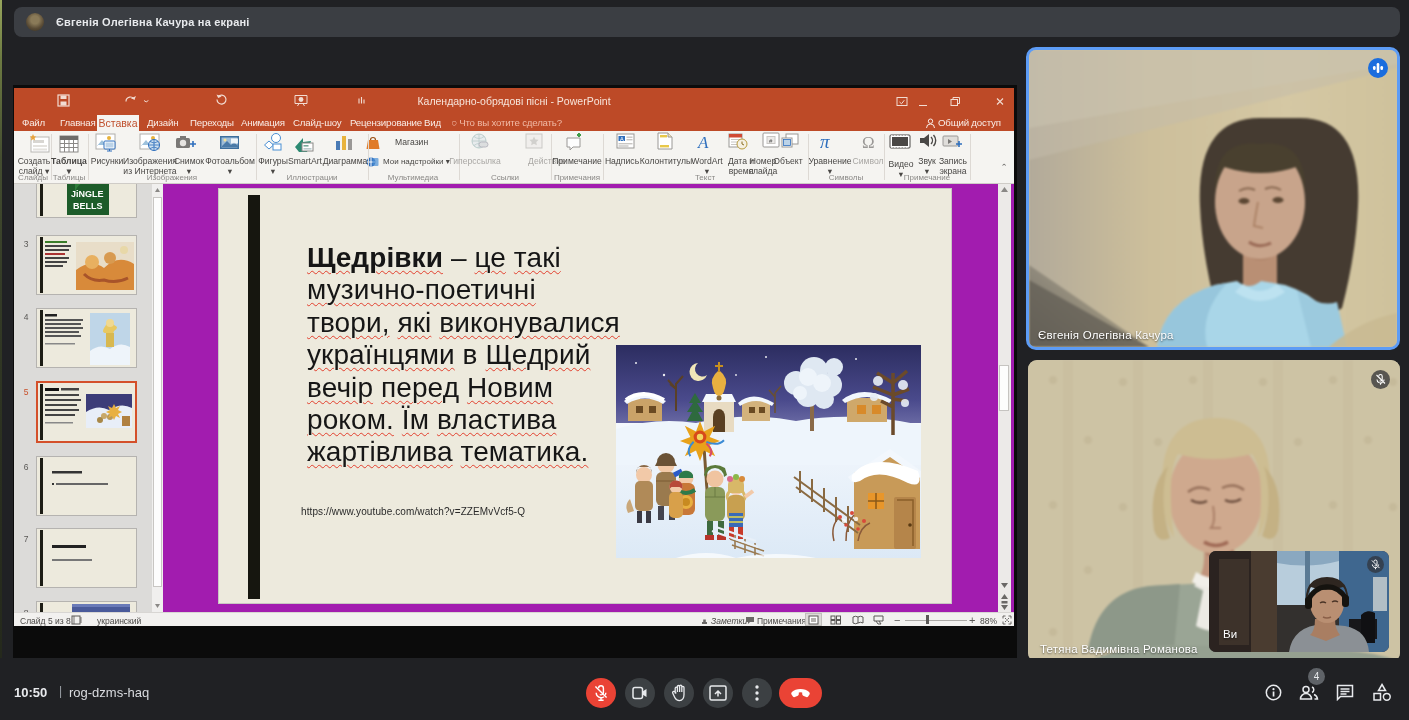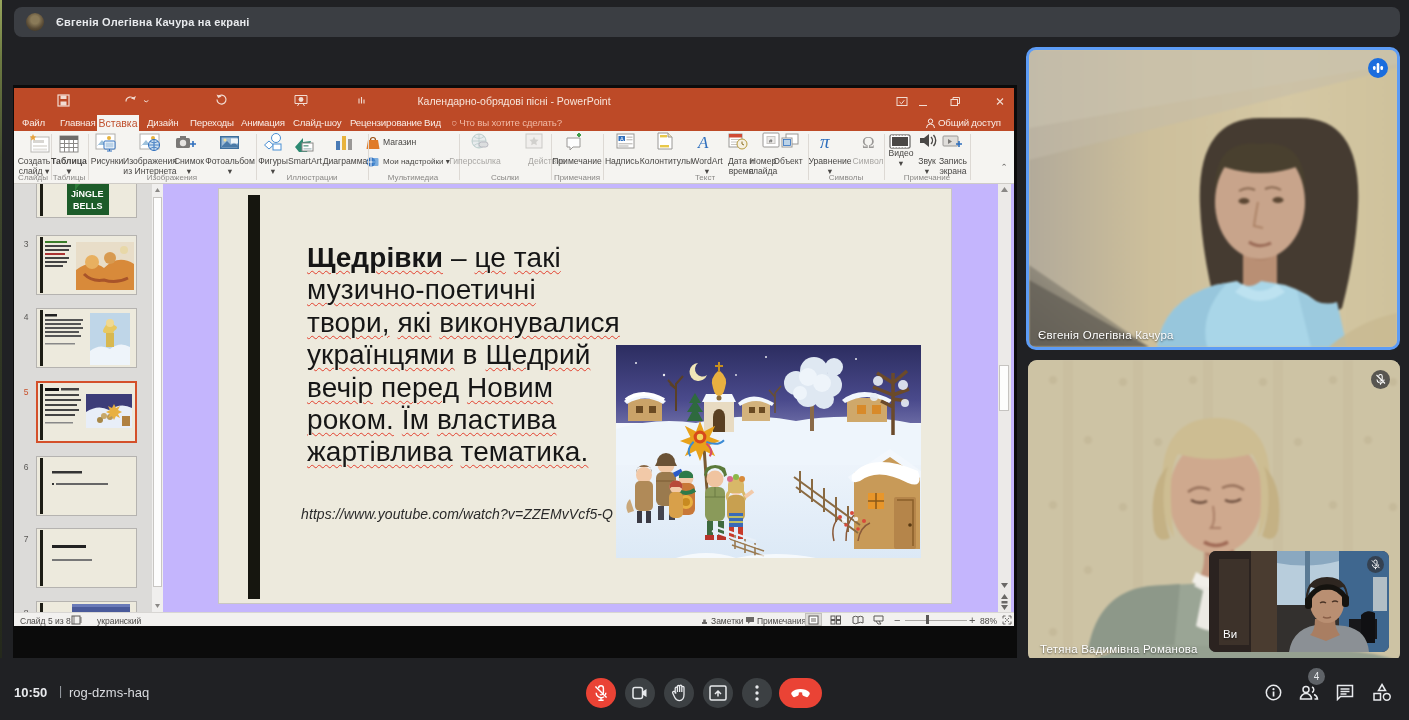"Магазин" div.blab { margin-left: 0 -> 12px }
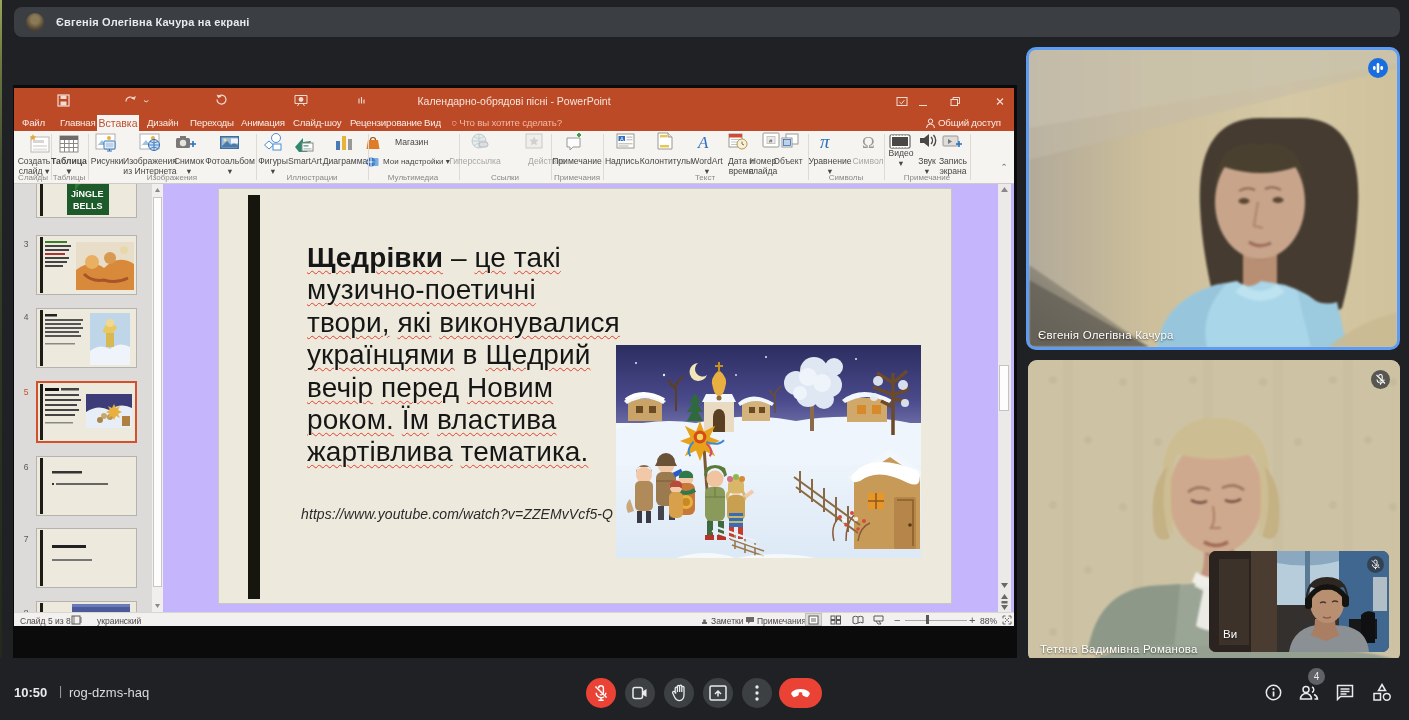"Видео" div.blab { top: 18px -> 29px }
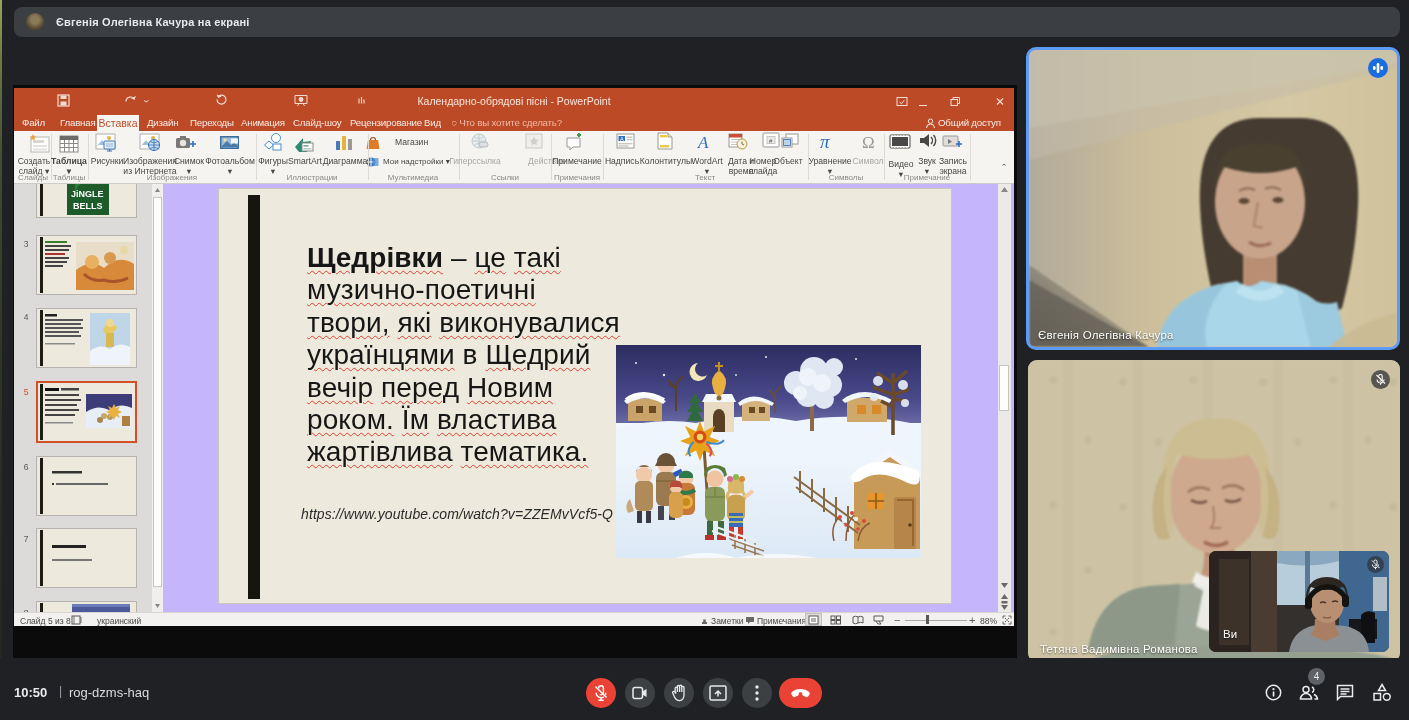"JiNGLE" #docarea { background: #c4b5fd -> #a21caf }
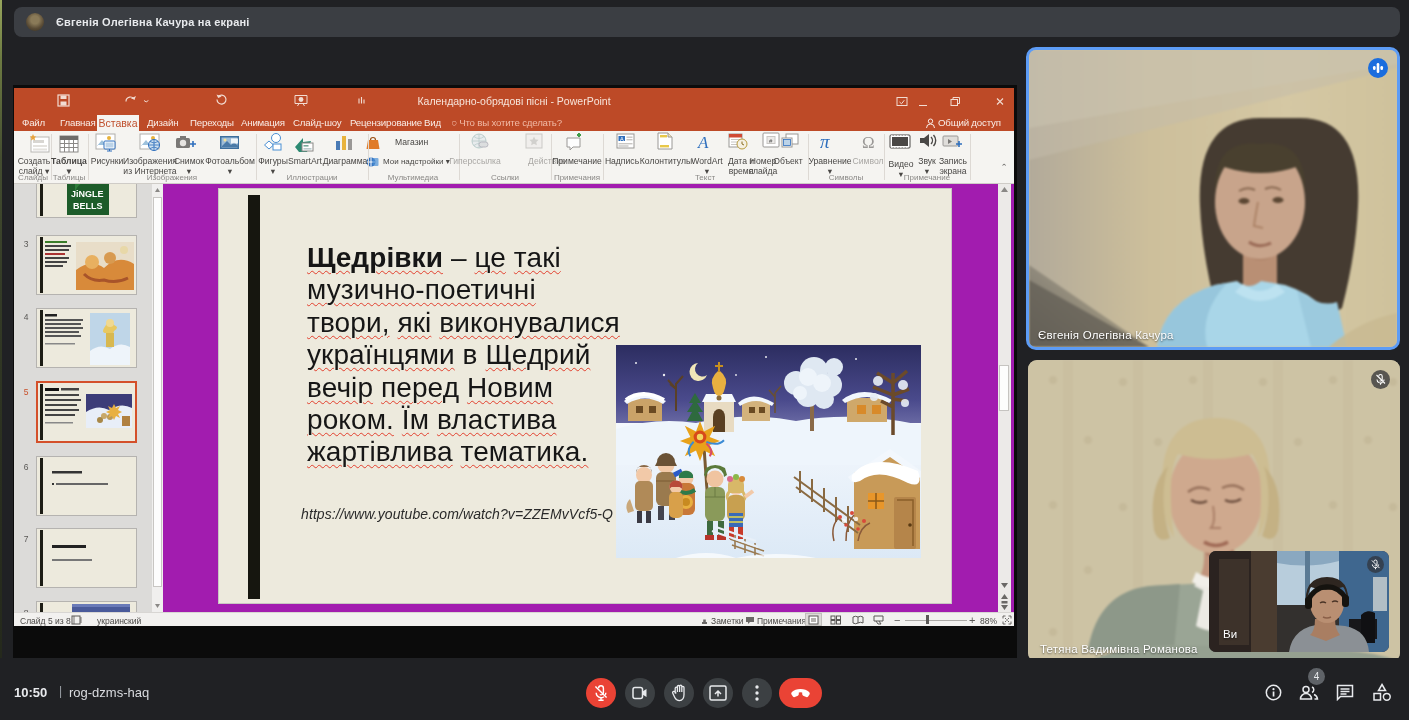"https://www.youtube.com/watch?v=ZZEMvVcf" #surl { font-size: 14px -> 10px; font-style: italic -> none }
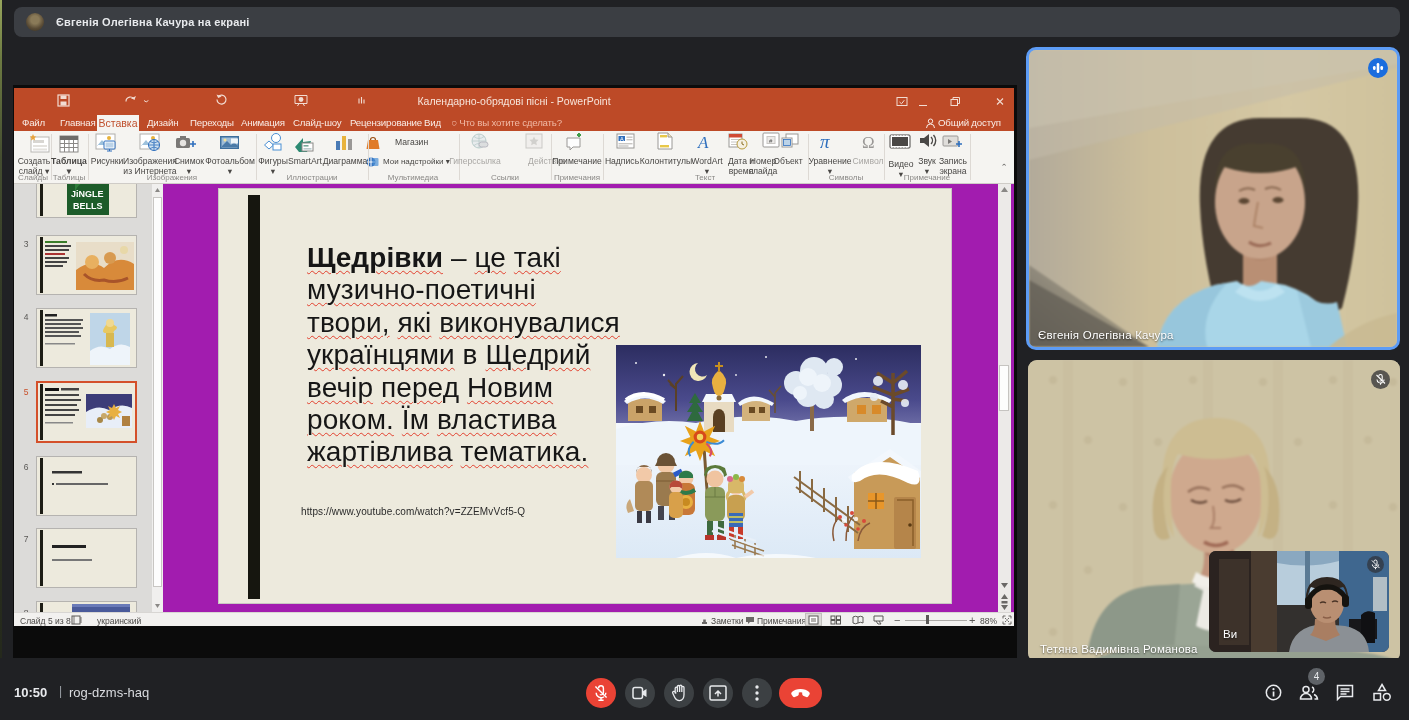"Заметки" div.abs { font-style: none -> italic }
